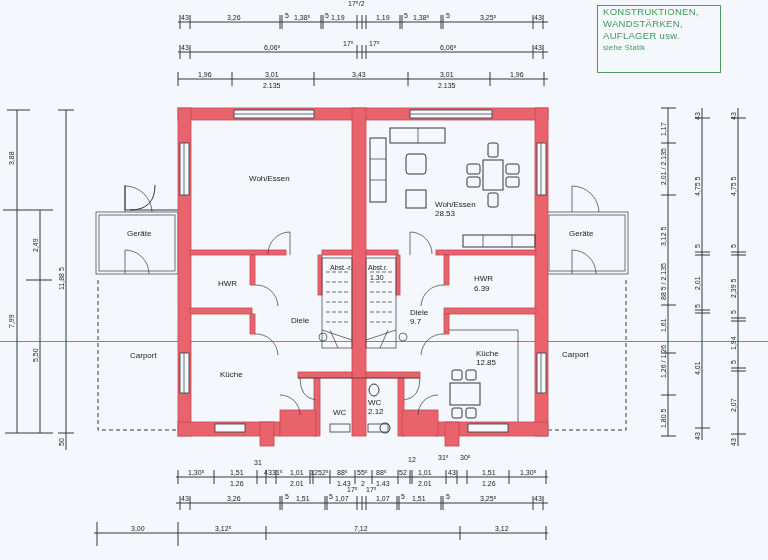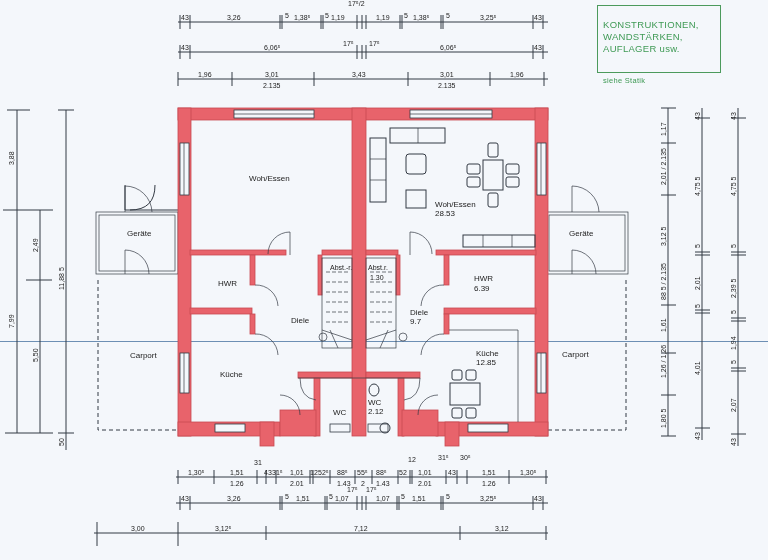"KONSTRUKTIONEN," .stamp { padding: 13px 5px -> 0 5px }
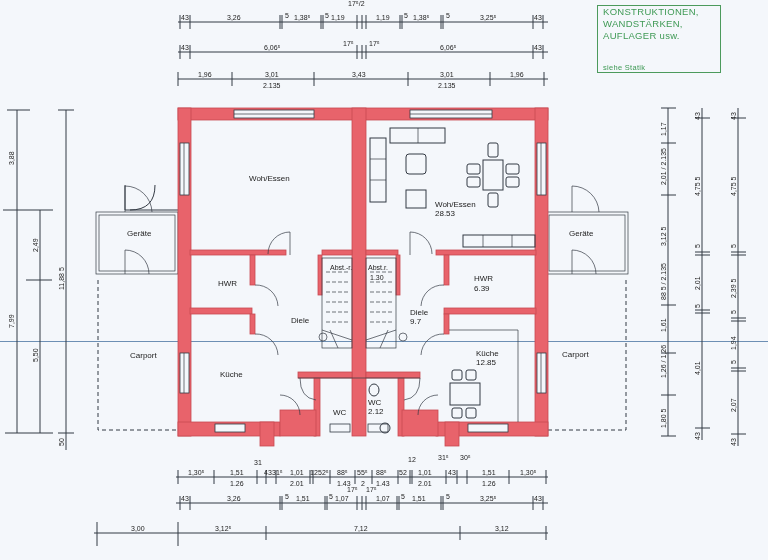"siehe Statik" .stamp .small { margin-top: 20px -> none }
